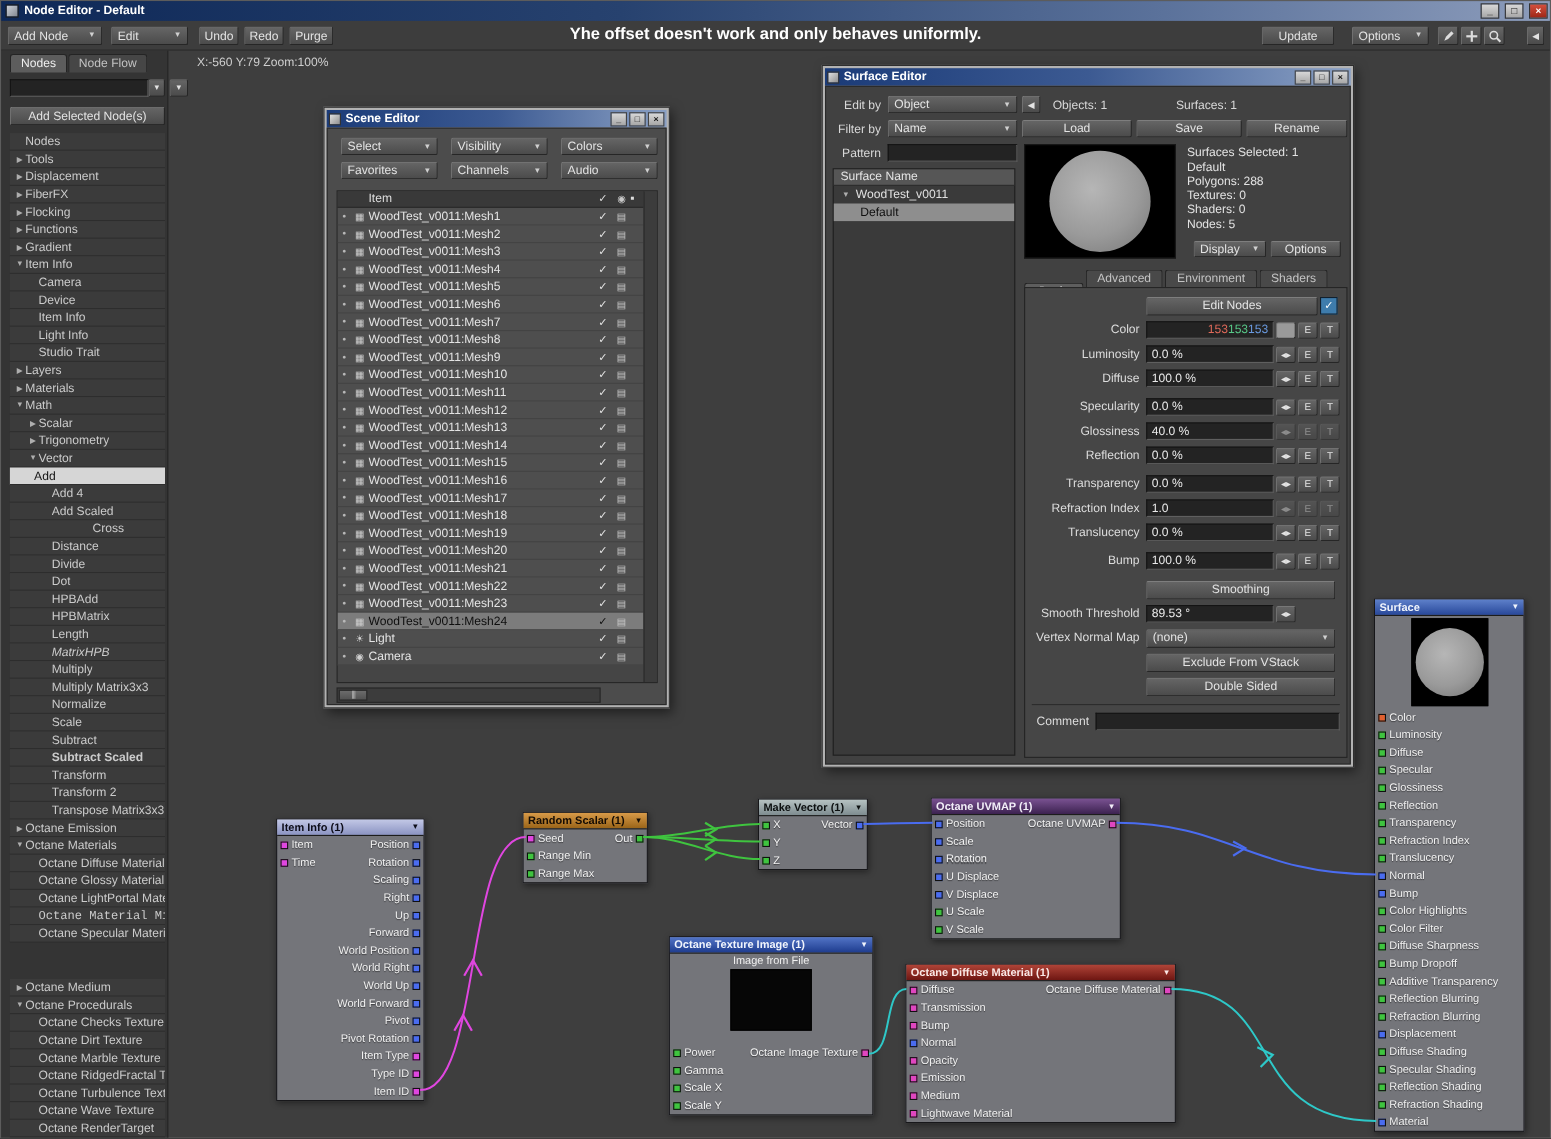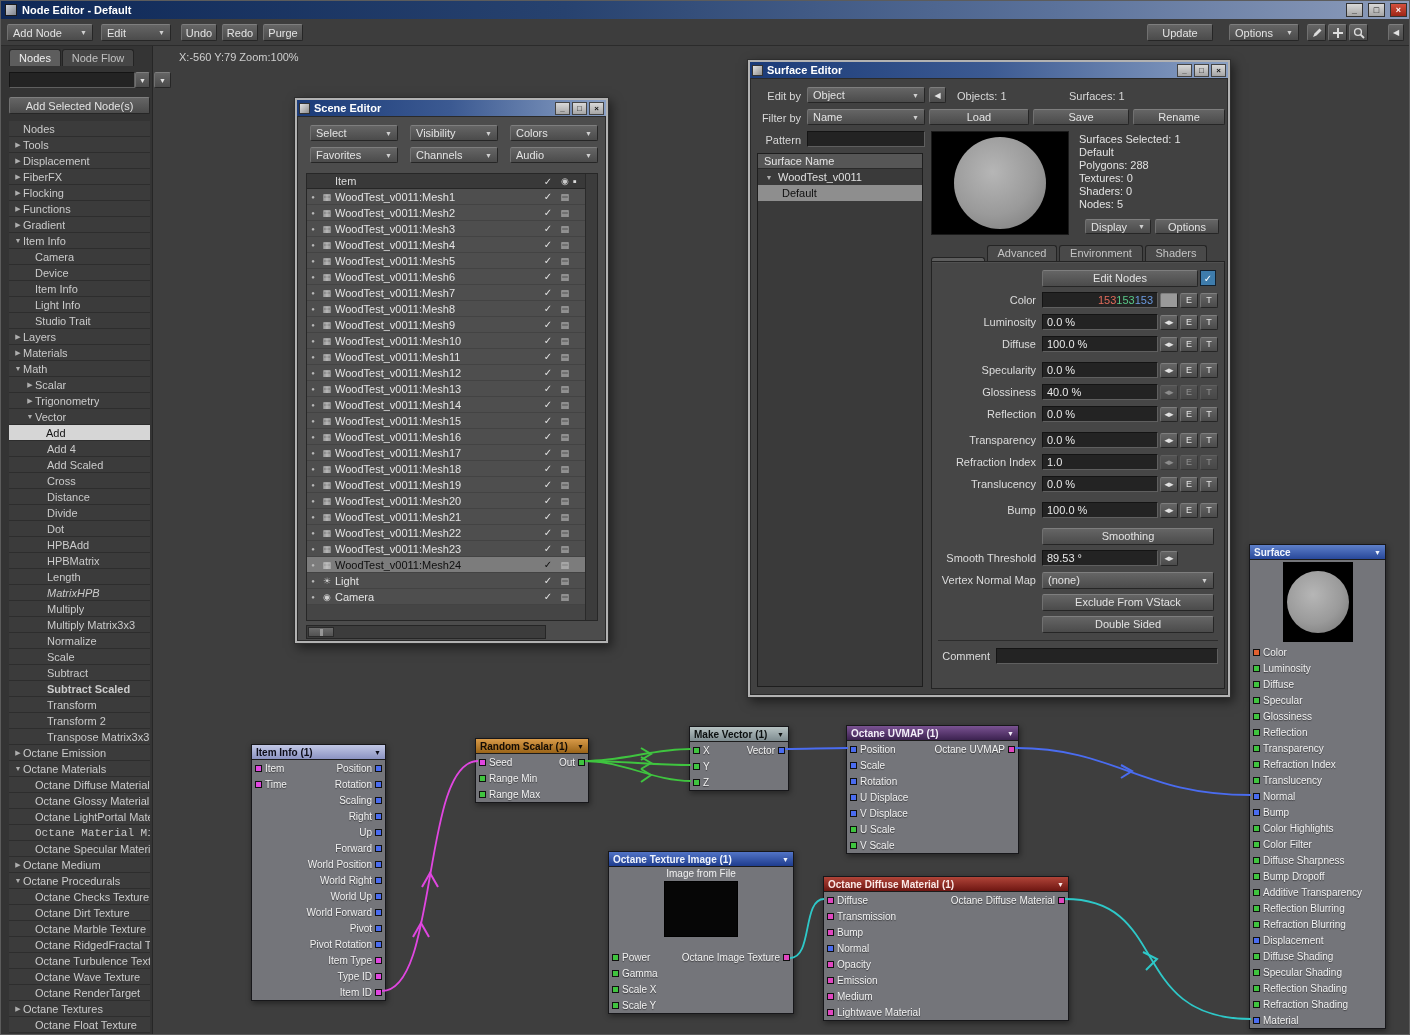"Yhe offset doesn't work and" div { html: none -> <div>Yhe offset doesn't work and only behaves uniformly.</div> }
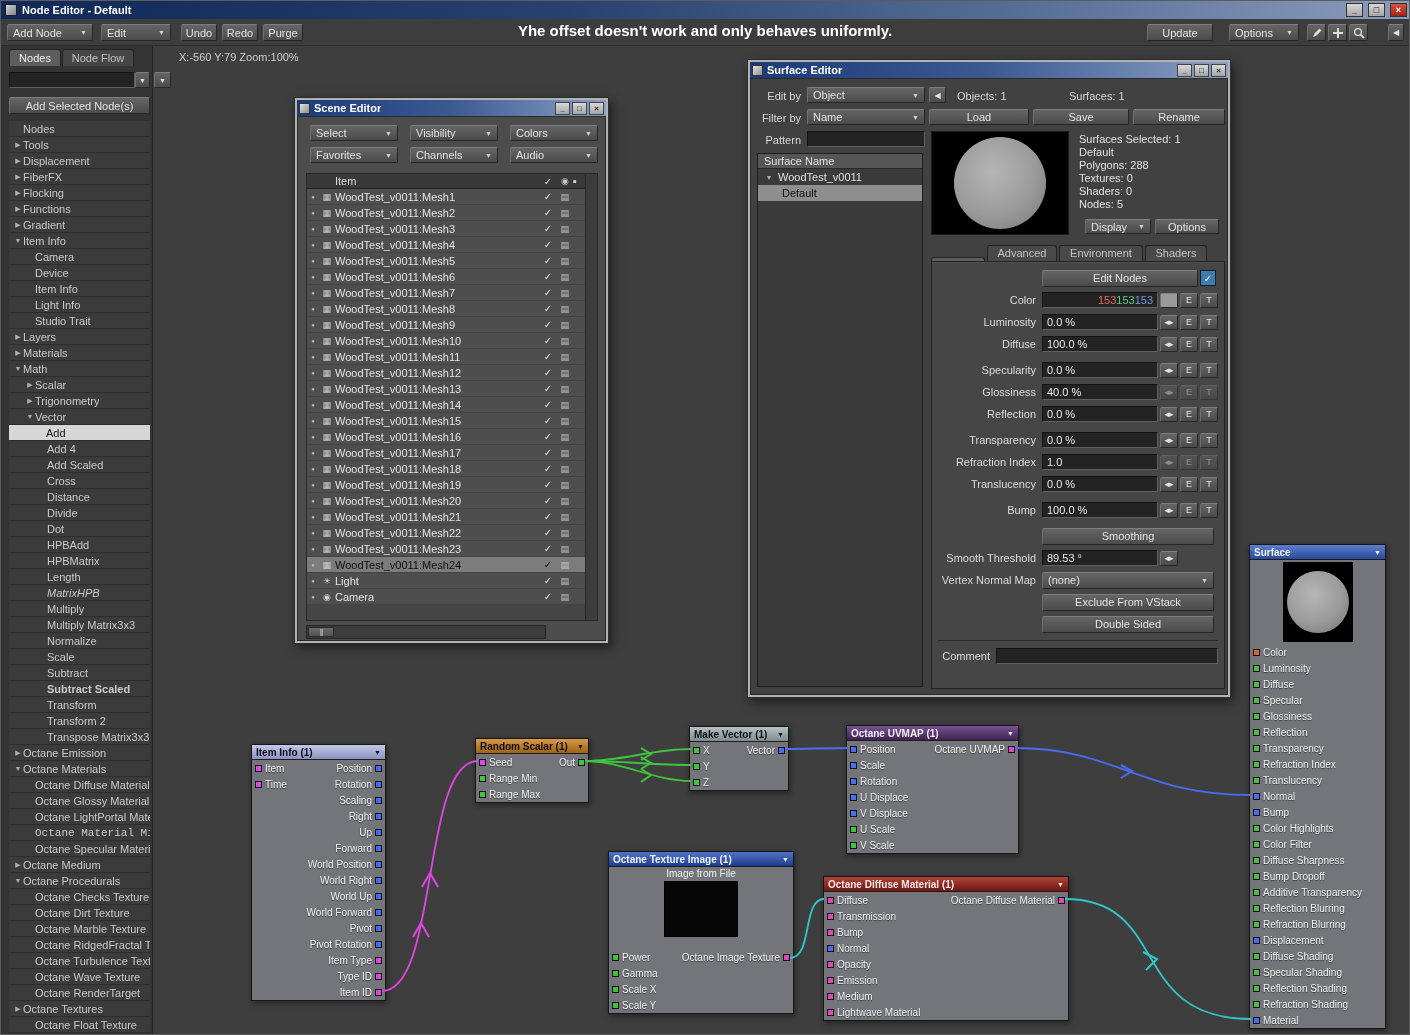"Add" div.sb-item { padding-left: 27px -> 12px }
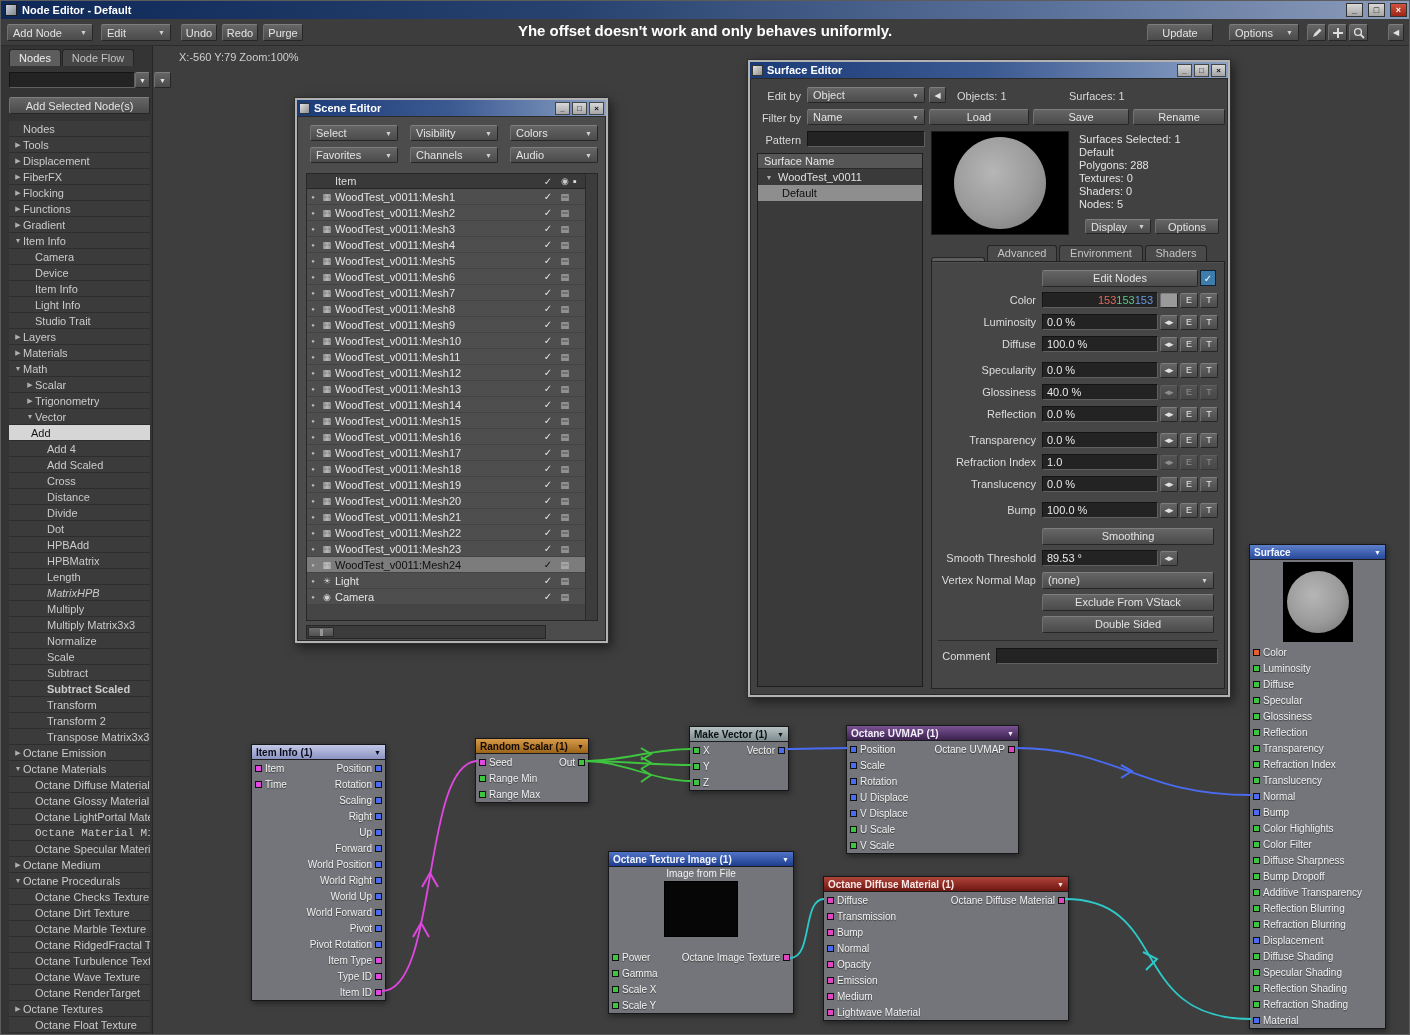"Cross" div.sb-item { justify-content: none -> center }
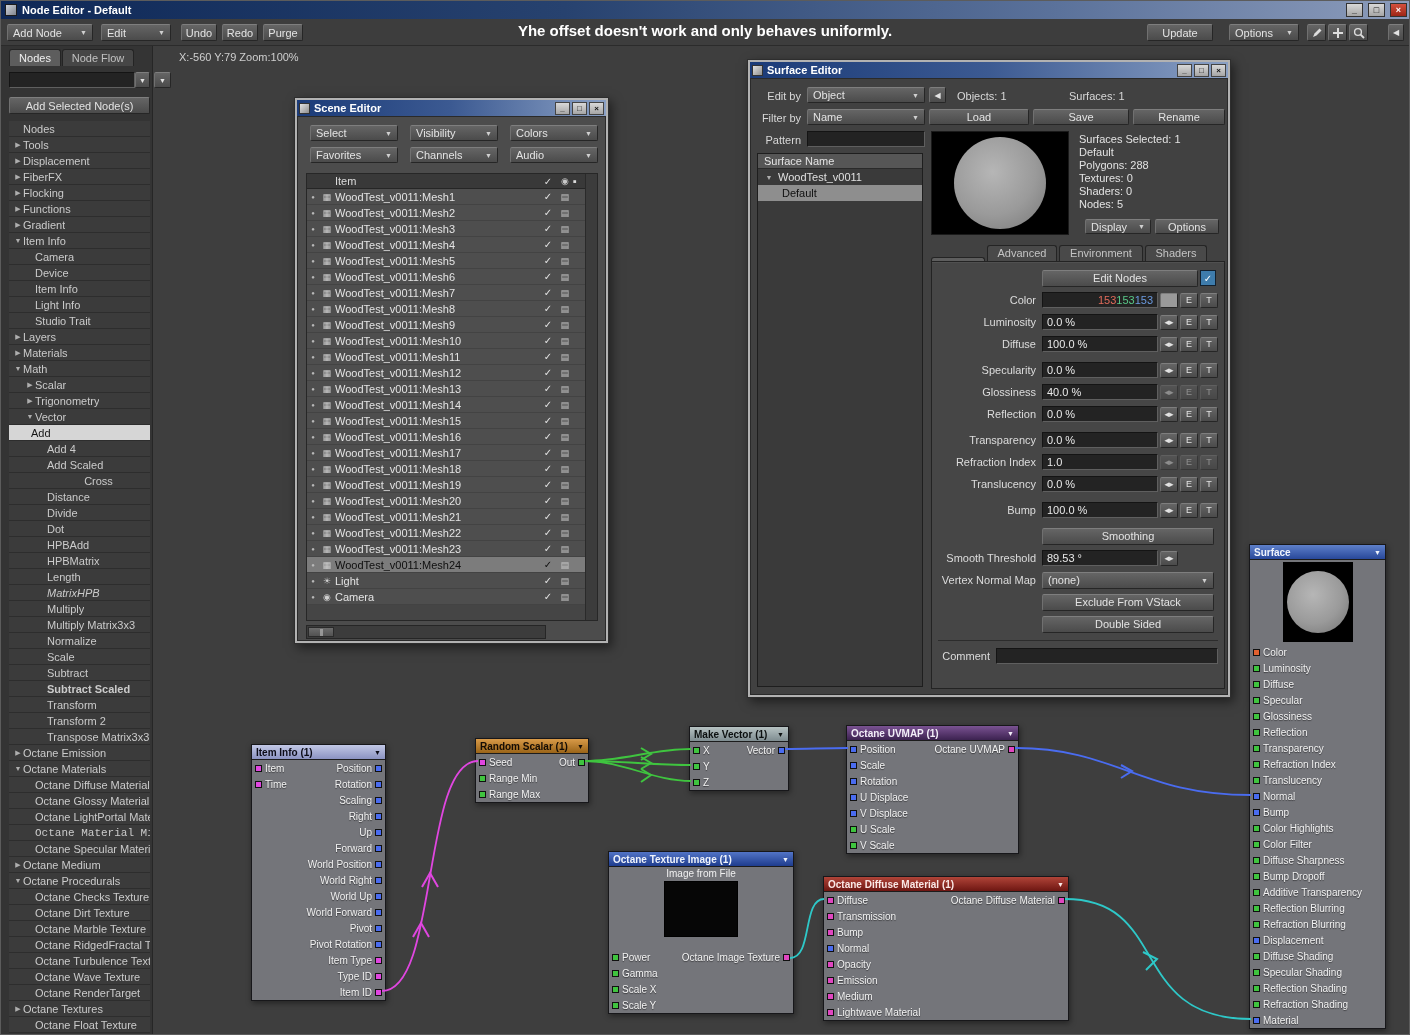"Octane Medium" div.sb-item { margin-top: none -> 33px }
